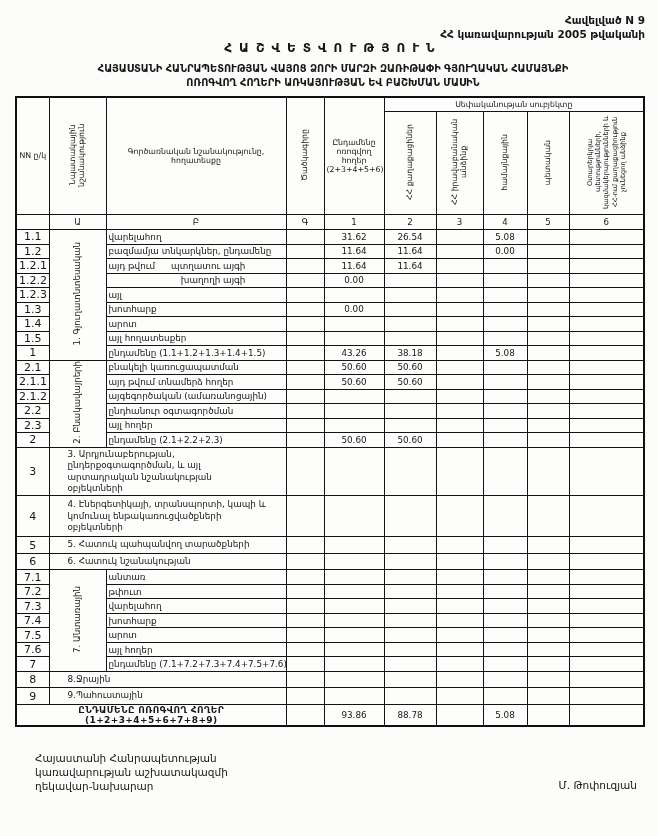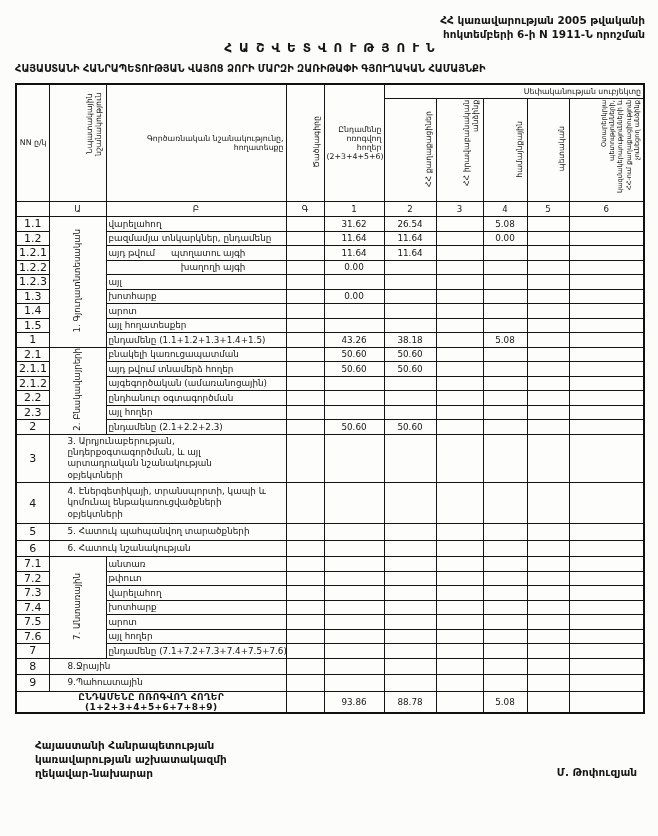"Հավելված N 9" div { html: none -> <div>Հավելված N 9</div> }
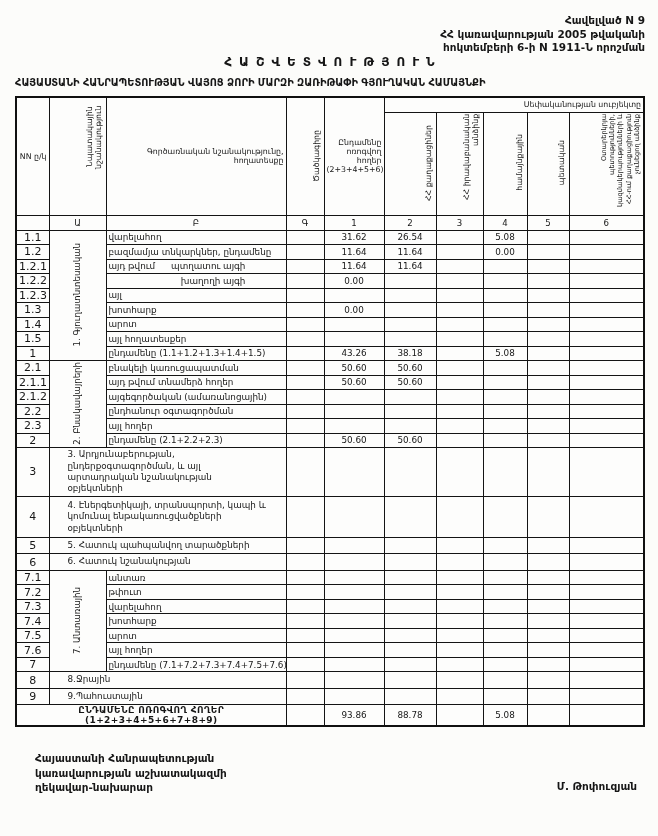"հոկտեմբերի 6-ի N 1911-Ն որոշման" div { html: <div>հոկտեմբերի 6-ի N 1911-Ն որոշման</div> -> none }
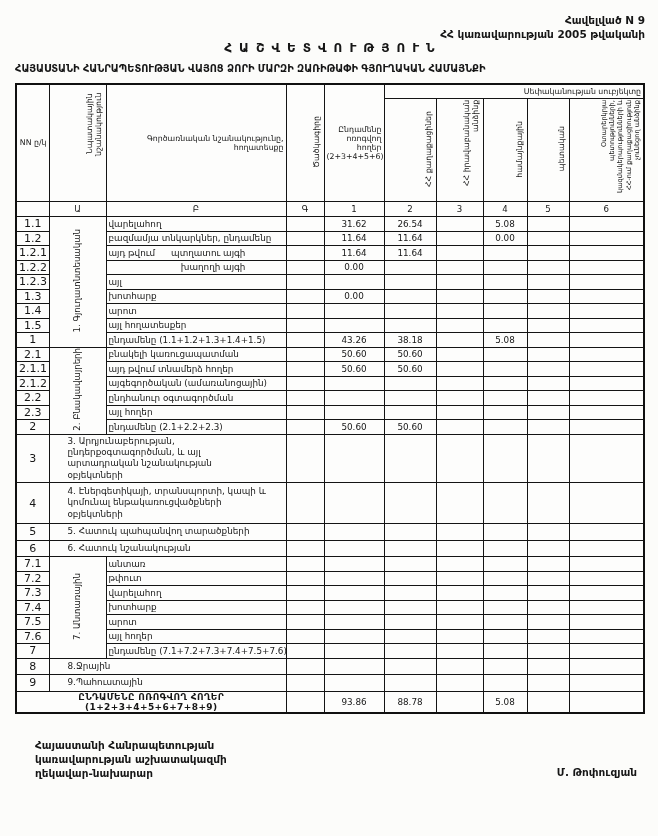"ՀԱՅԱՍՏԱՆԻ ՀԱՆՐԱՊԵՏՈՒԹՅԱՆ ՎԱՅՈՑ ՁՈՐԻ" .doc-subtitle { text-align: left -> center }
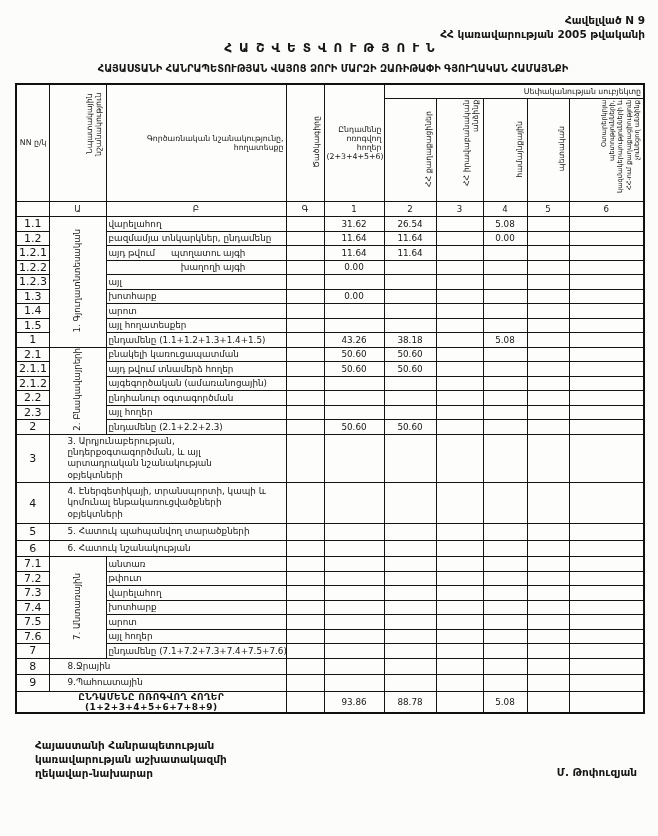"ՈՌՈԳՎՈՂ ՀՈՂԵՐԻ ԱՌԿԱՅՈՒԹՅԱՆ ԵՎ ԲԱՇԽՄԱՆ" div { html: none -> <div>ՈՌՈԳՎՈՂ ՀՈՂԵՐԻ ԱՌԿԱՅՈՒԹՅԱՆ ԵՎ ԲԱՇԽՄԱՆ ՄԱՍԻՆ</div> }
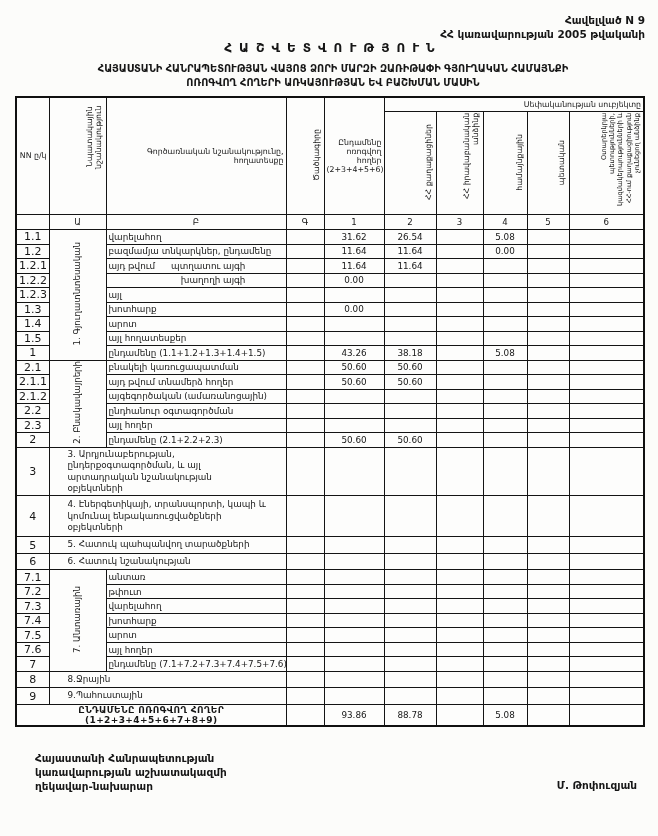"Սեփականության սուբյեկտը" thead th { text-align: right -> center }
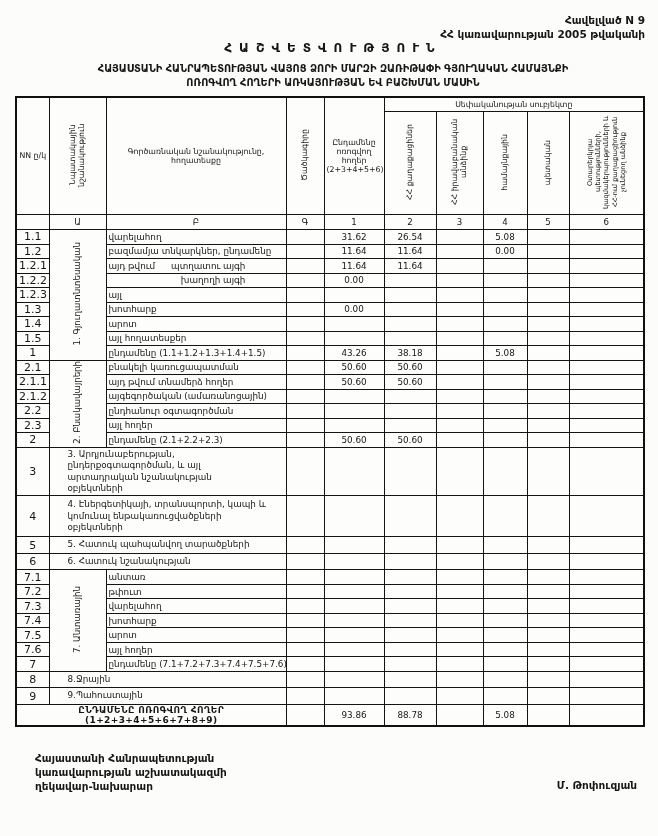"Հայաստանի Հանրապետության" .footer { font-weight: bold -> normal }
